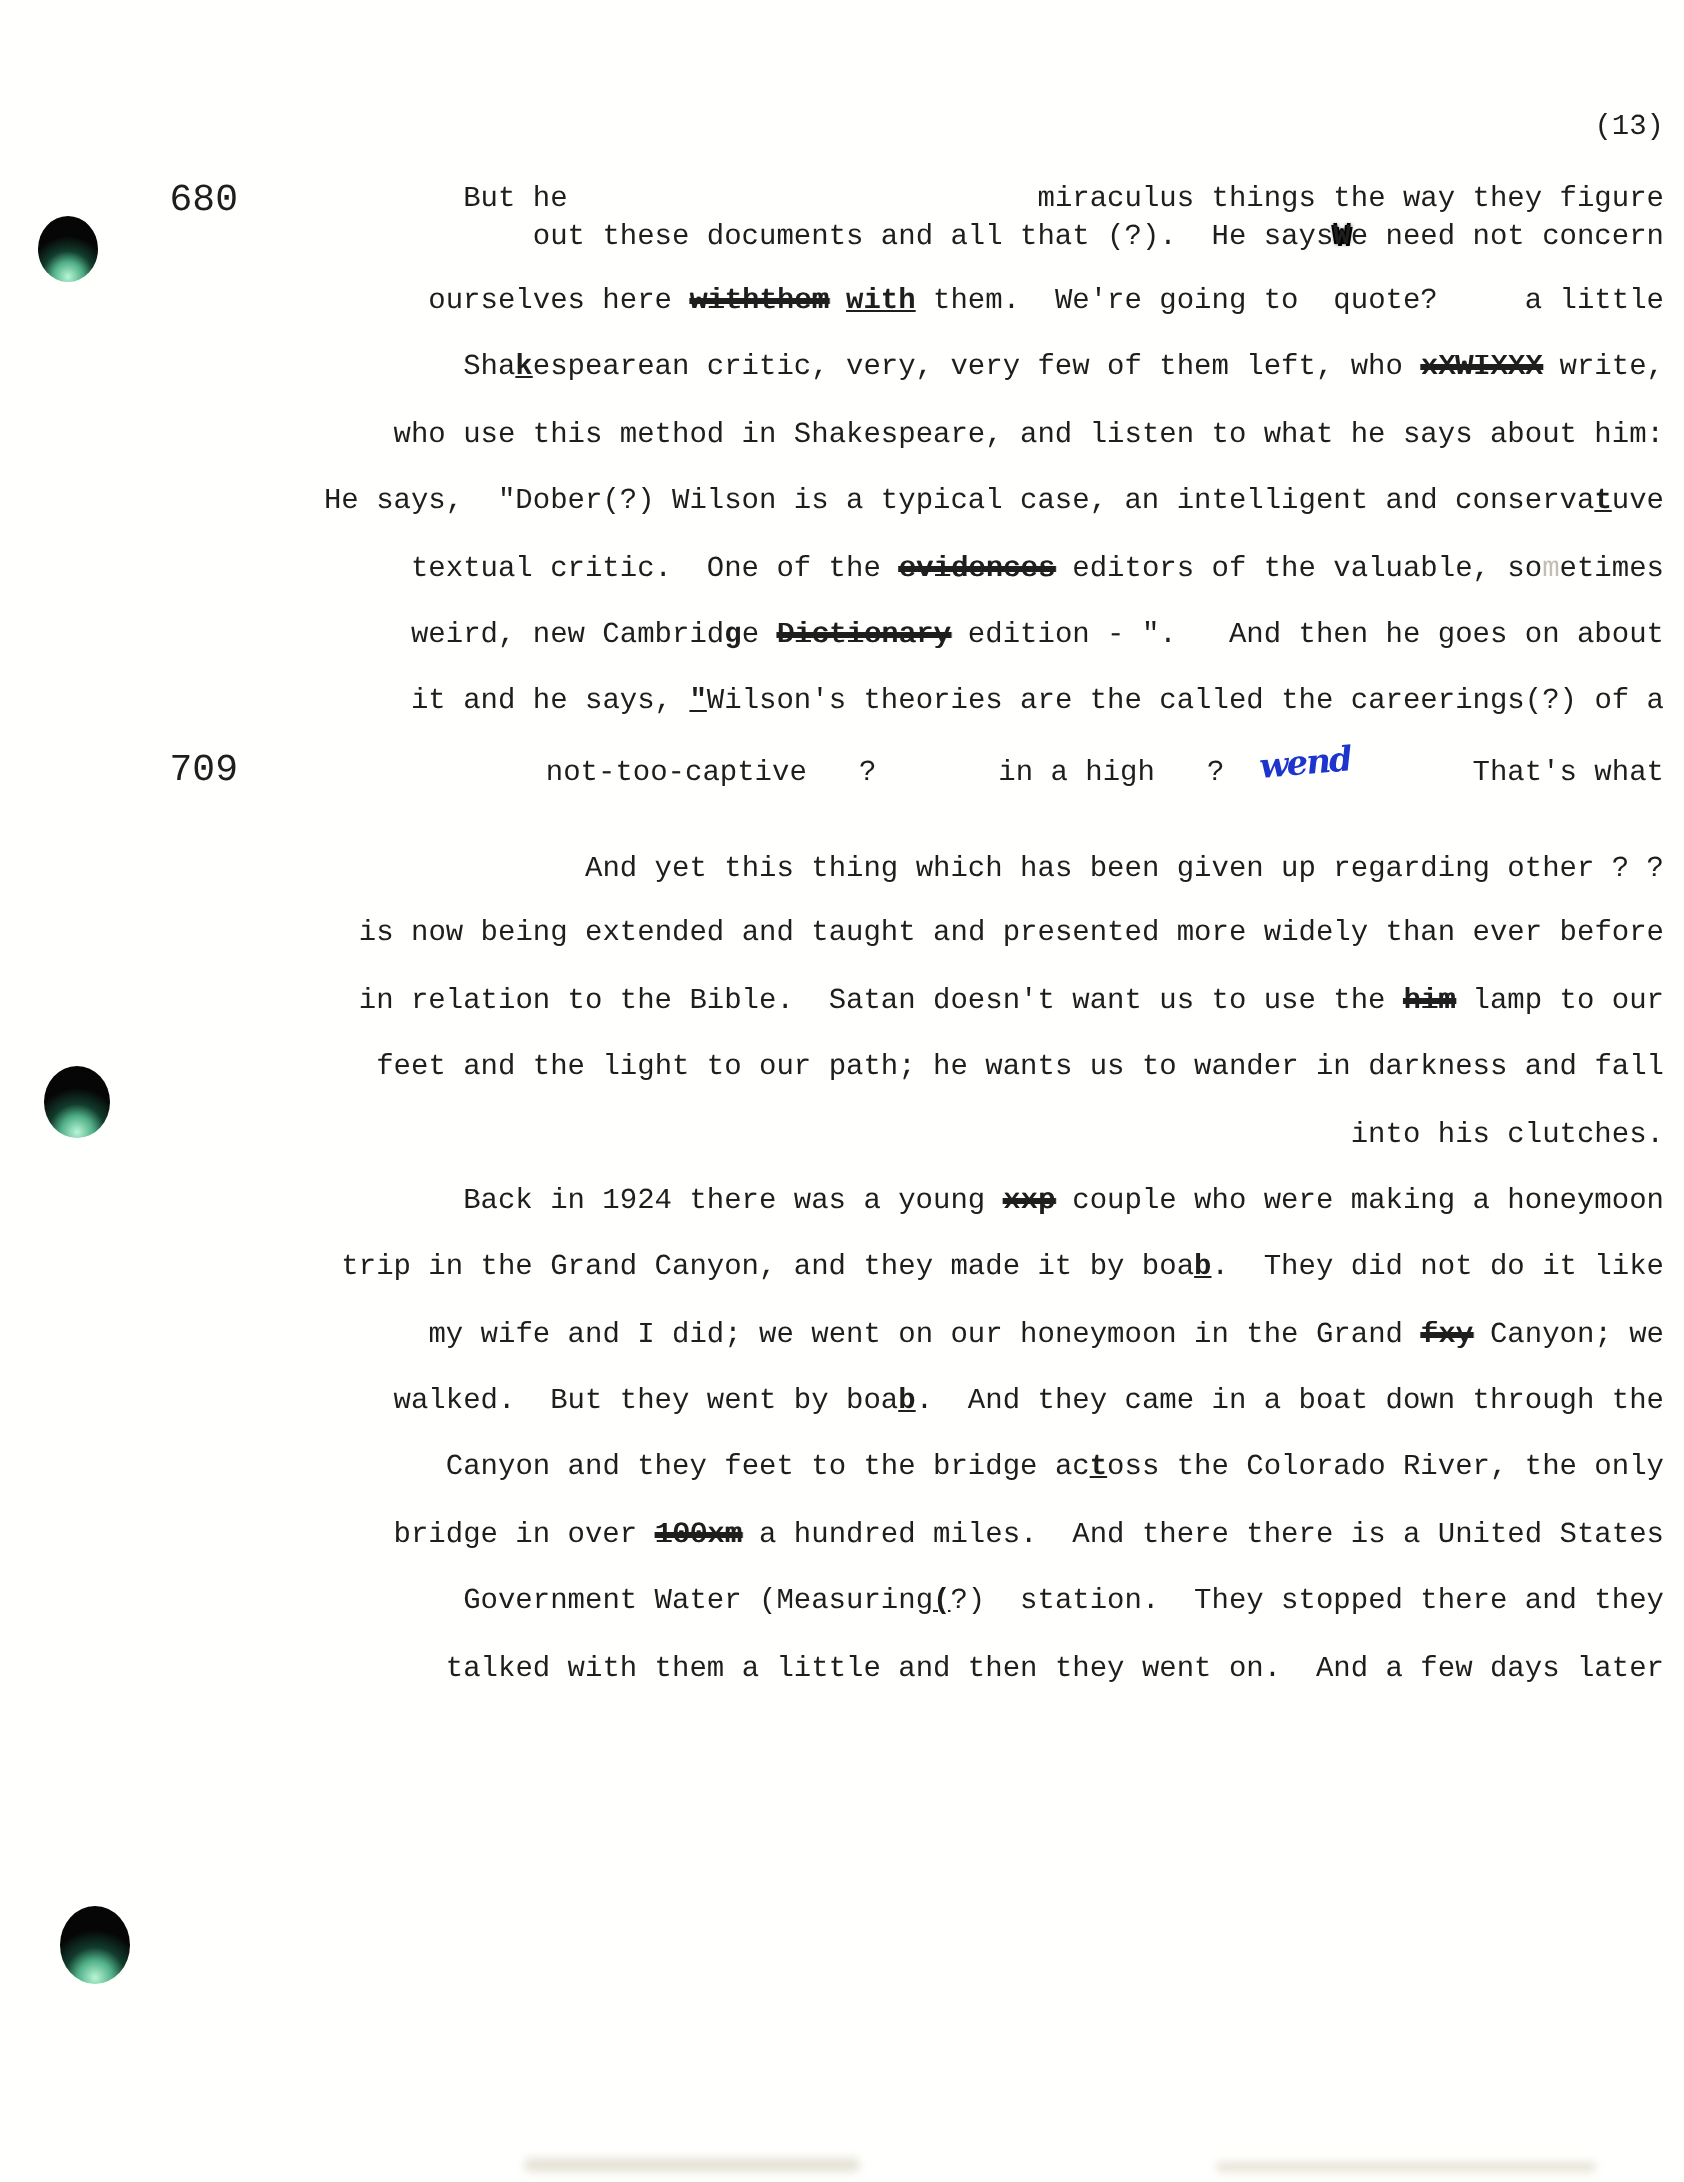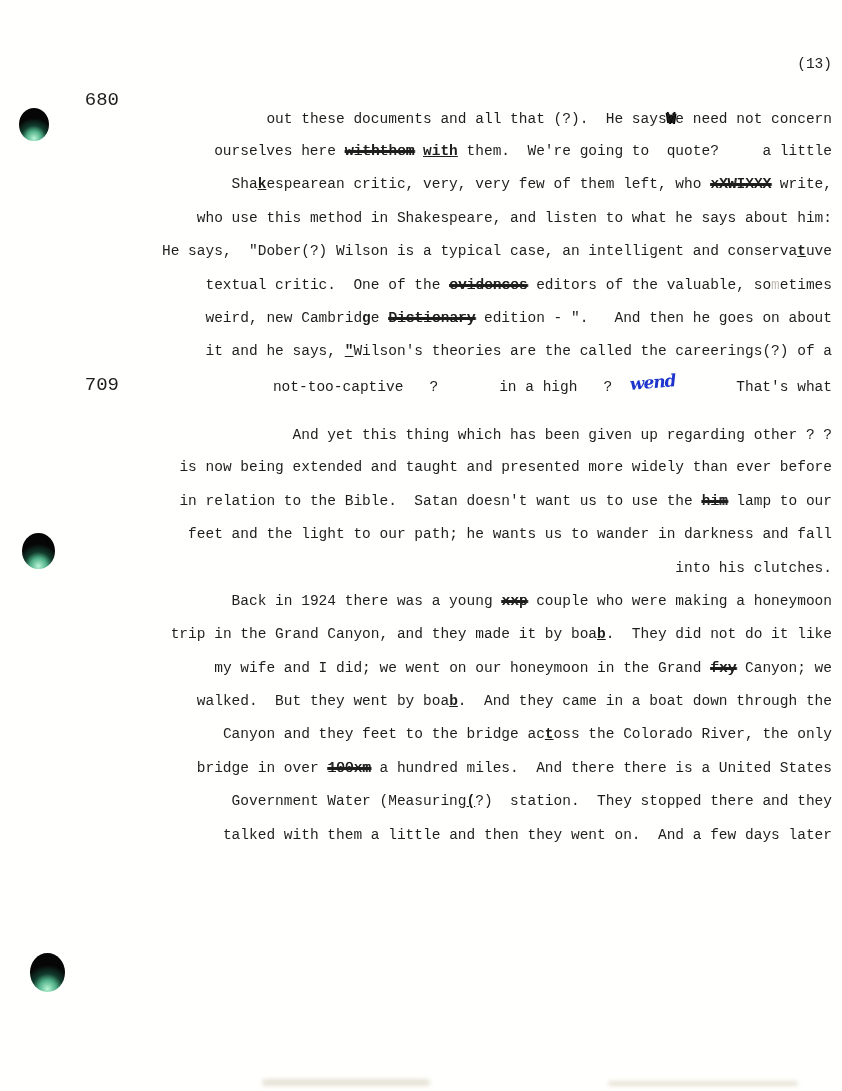"But he miraculus things the" span.seg-n { html: none -> <span>But he miraculus things the way they figure</span> }
